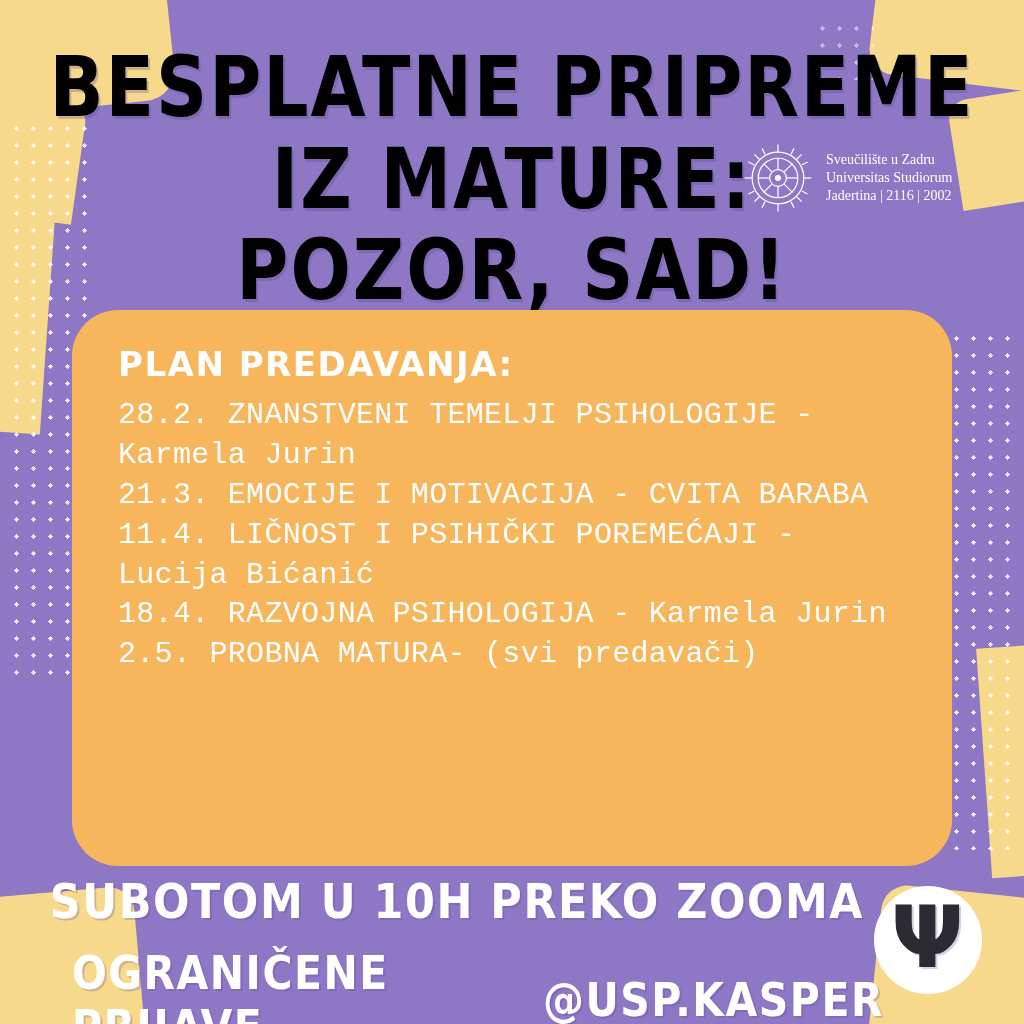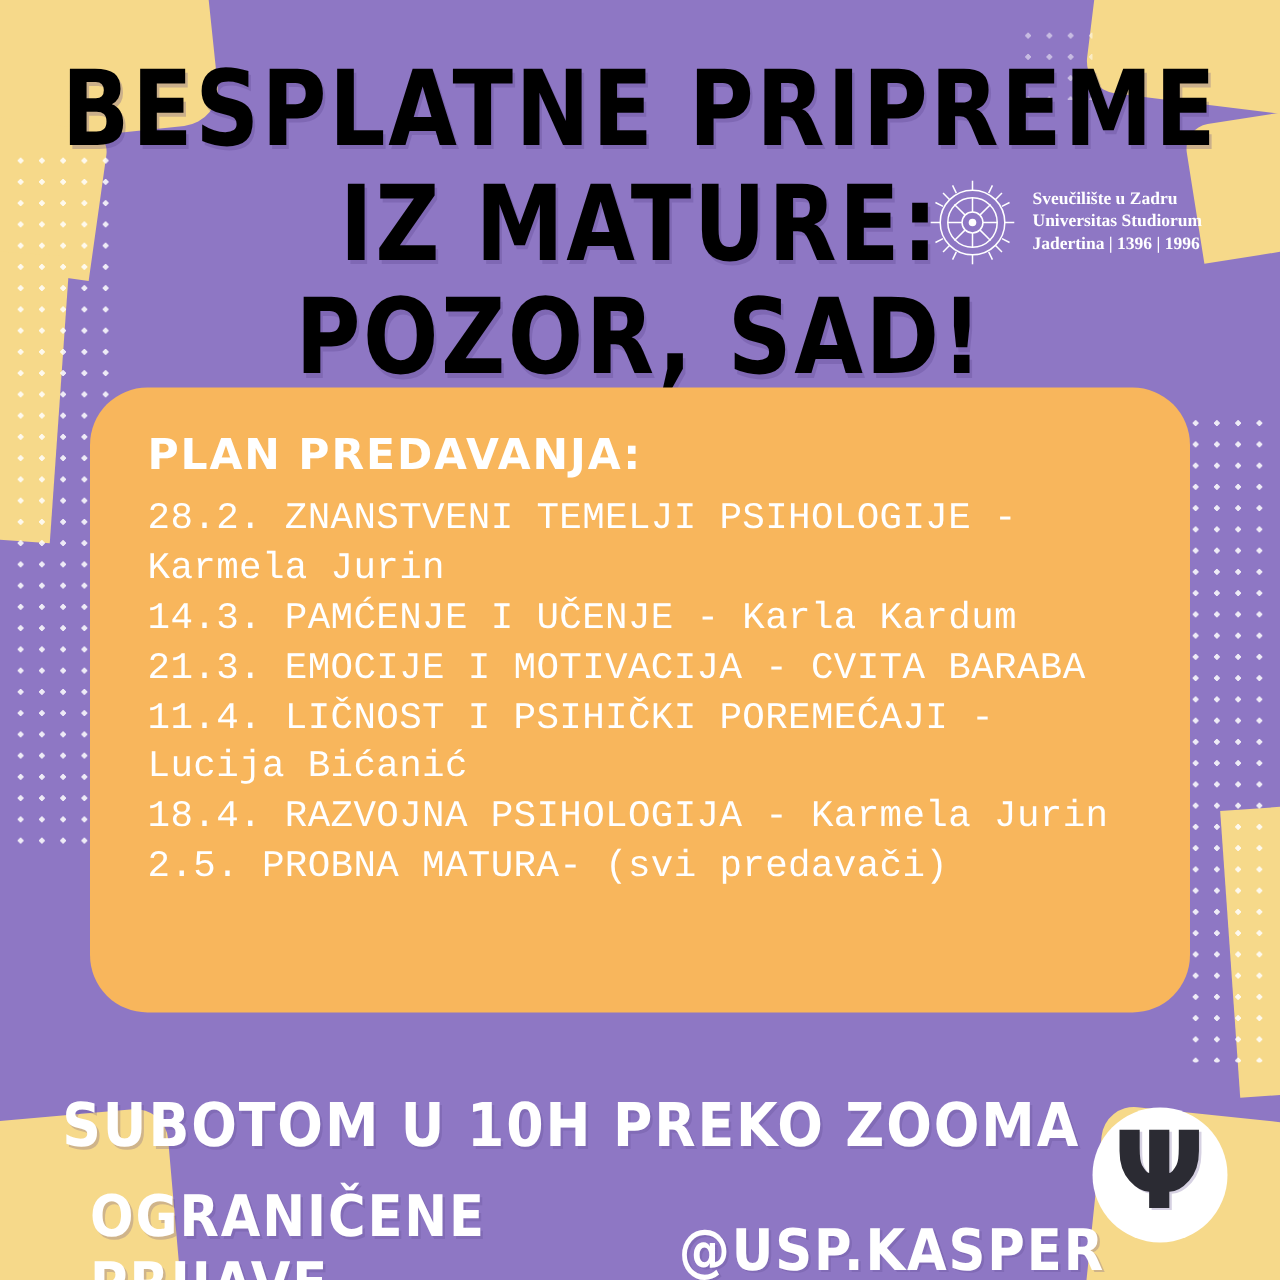"Sveučilište u Zadru" .uni-logo { font-weight: bold -> none }
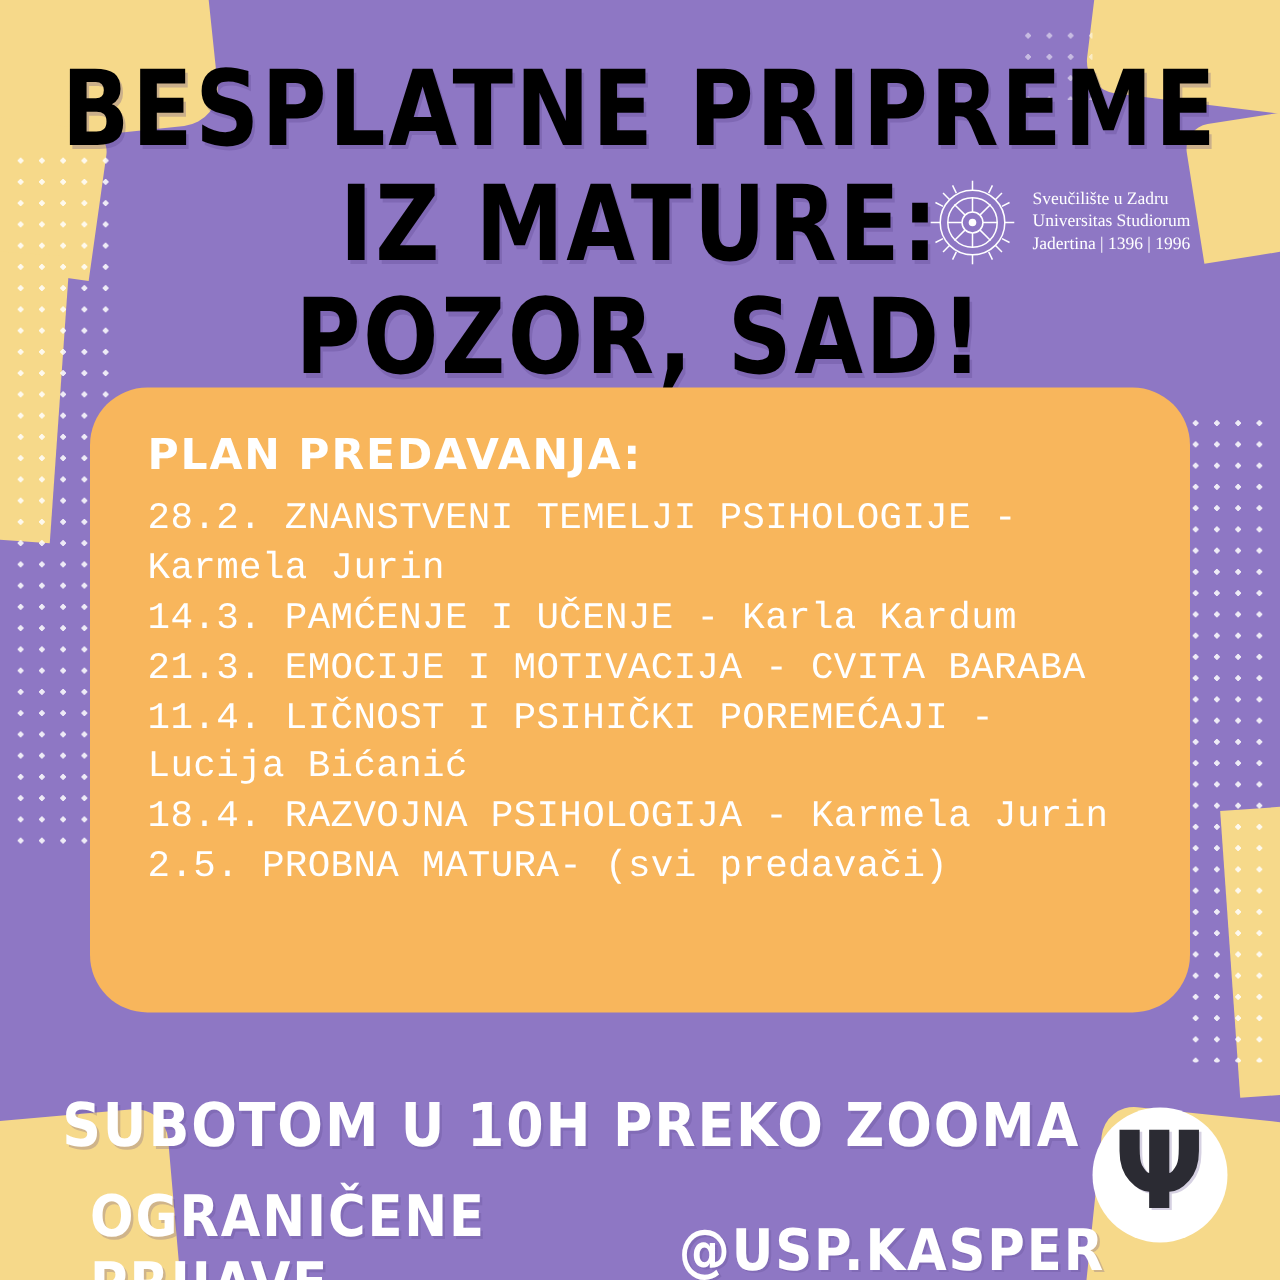"Jadertina | 1396 | 1996" div { text: 1396 | 1996 -> 2116 | 2002 }
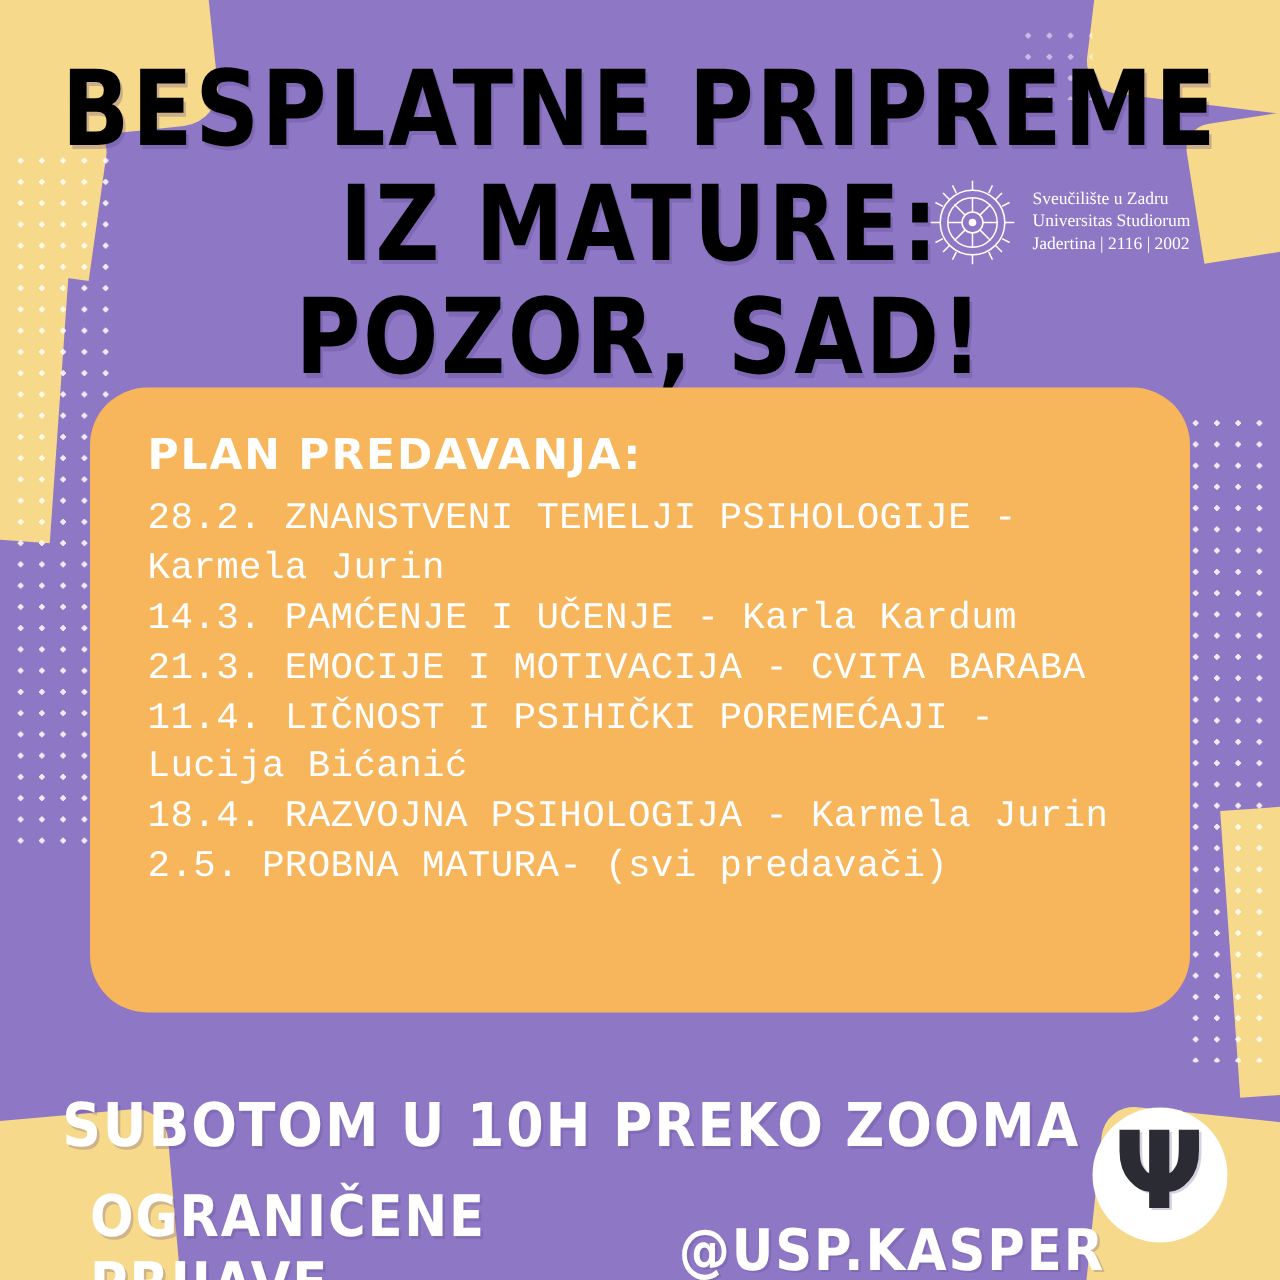"PLAN PREDAVANJA:" .card { height: 500px -> 556px }
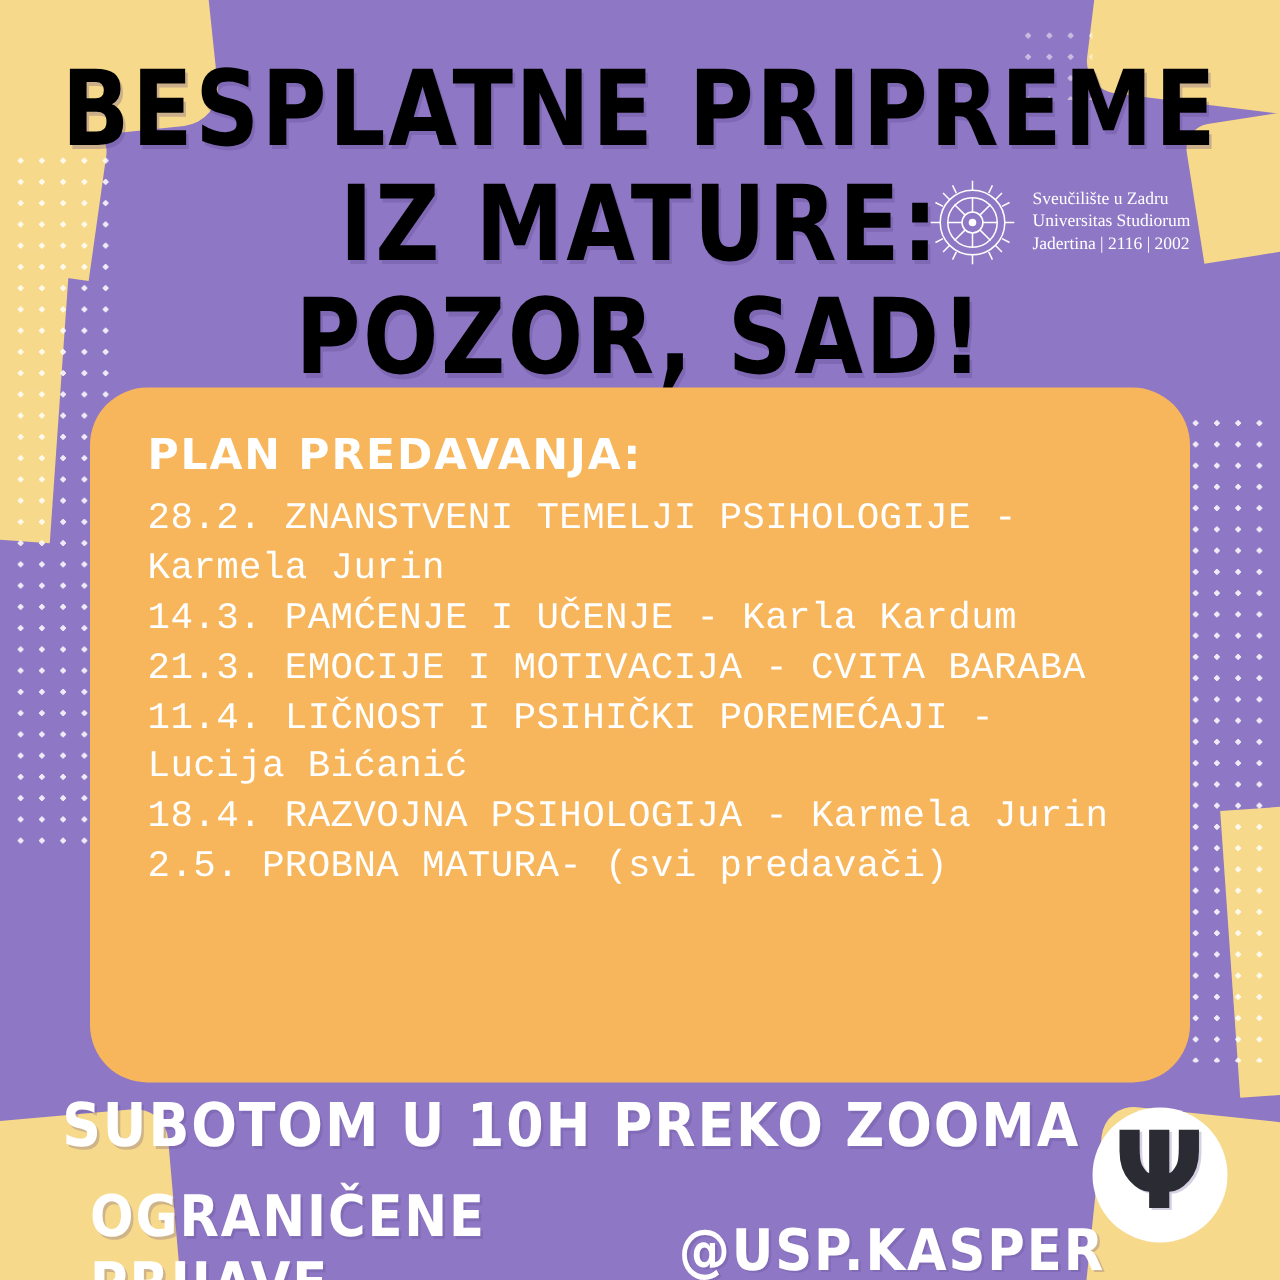"14.3. PAMĆENJE I UČENJE -" div.lecture { html: <div>14.3. PAMĆENJE I UČENJE - Karla Kardum</div> -> none }
